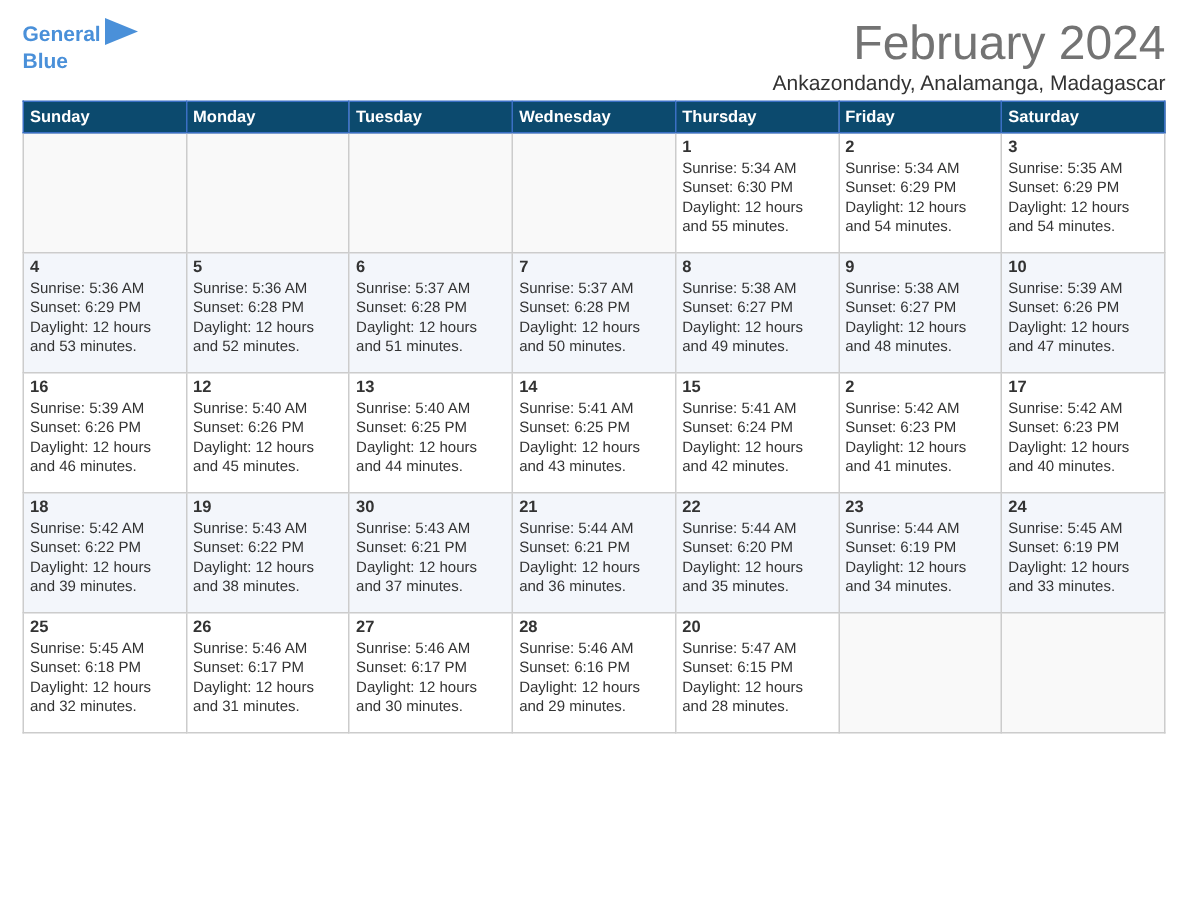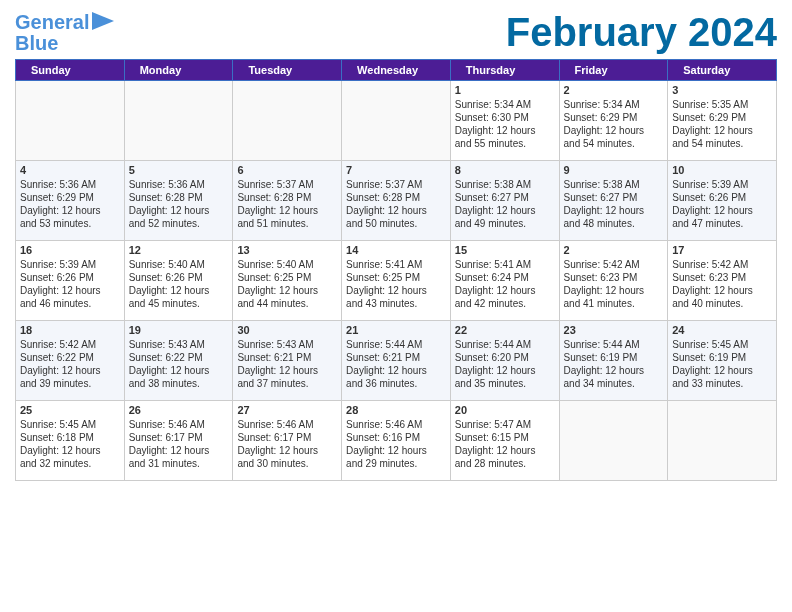"General" .logo-text { font-size: 20px -> 14px }
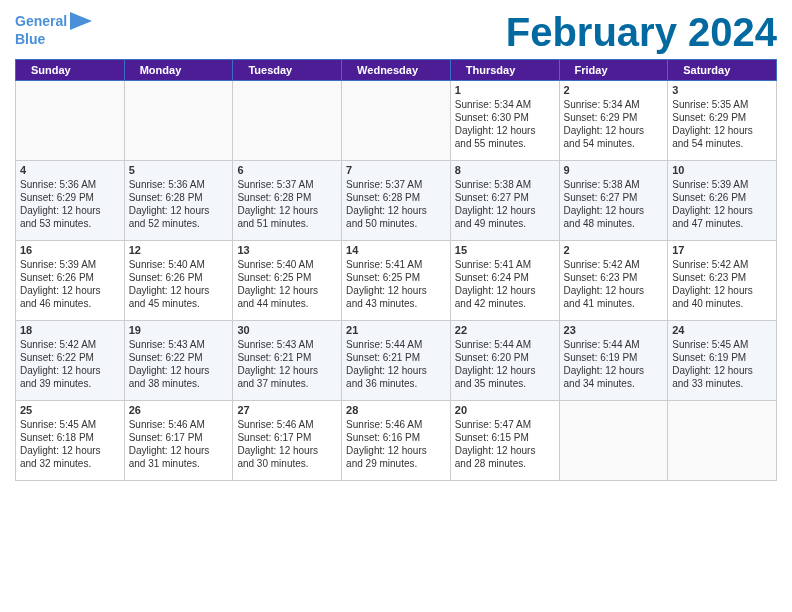"February 2024" .month-year { color: #0369a1 -> #737373; font-size: 40px -> 32px; font-weight: bold -> normal }
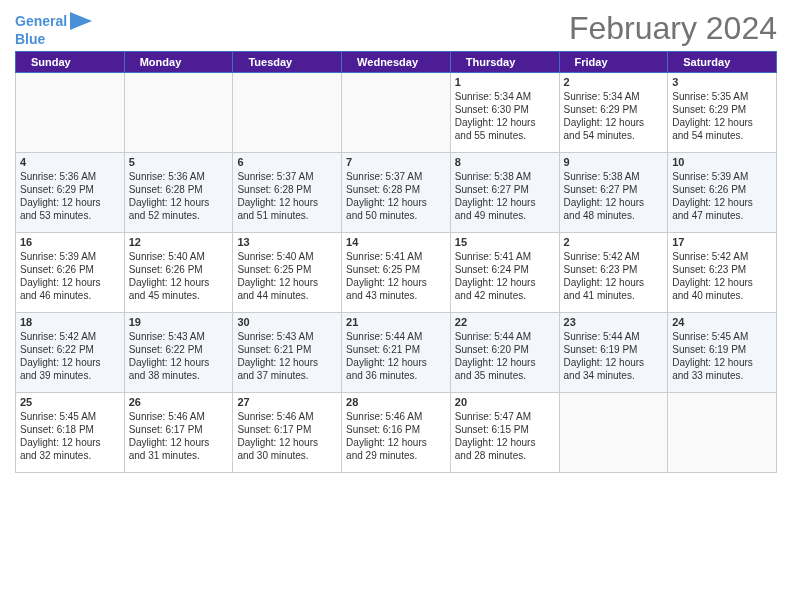"Ankazondandy, Analamanga, Madagascar" div.location { html: none -> <div>Ankazondandy, Analamanga, Madagascar</div> }
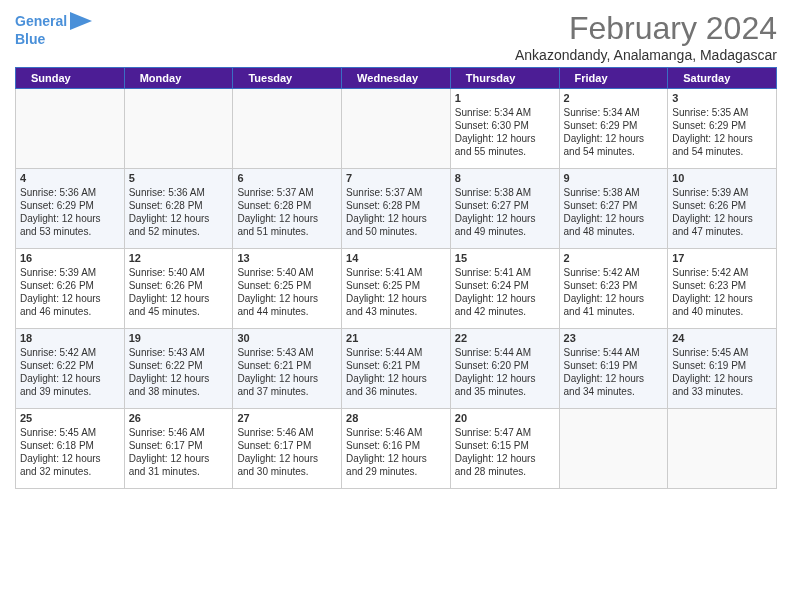"Sunday" th { background-color: #4c1d95 -> #0c4a6e; padding: 4px 15px -> 4px 4px }
